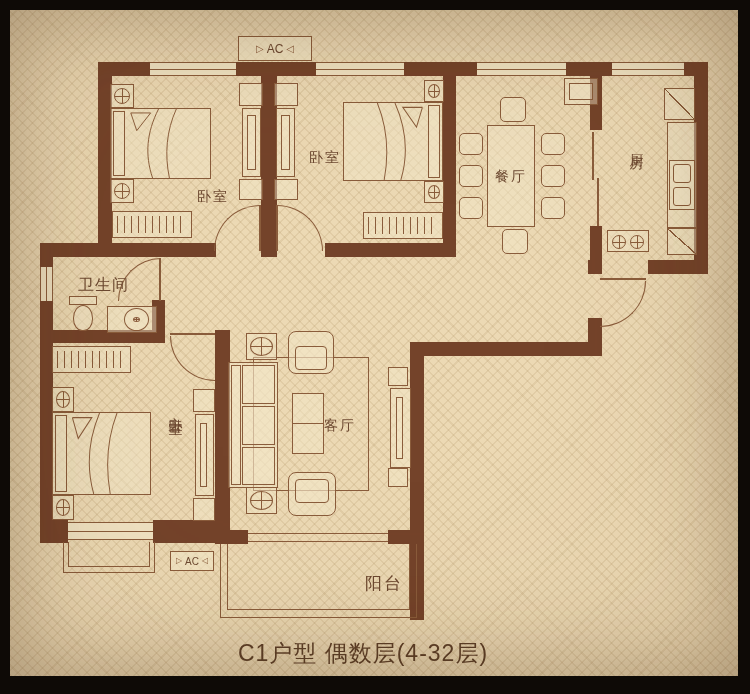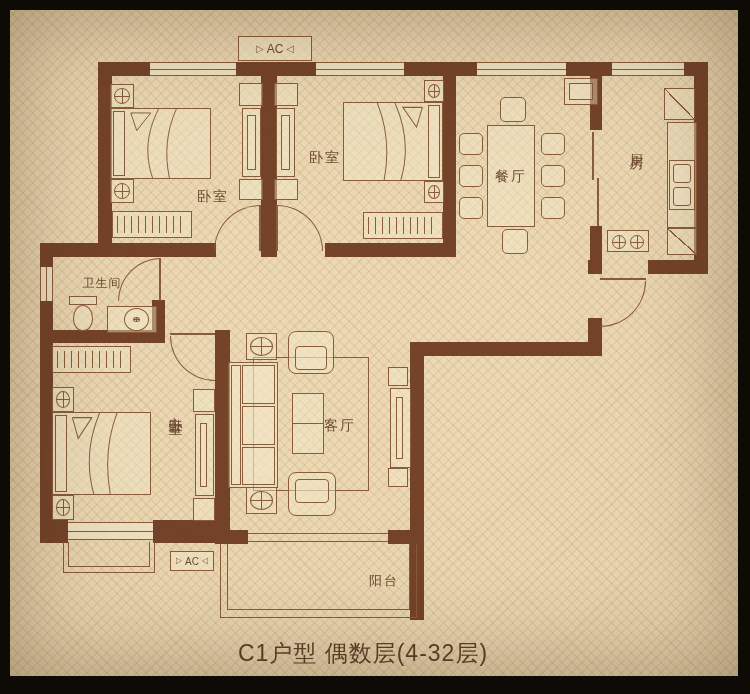"卫生间" .room-label.small { font-size: 12px -> 16px }
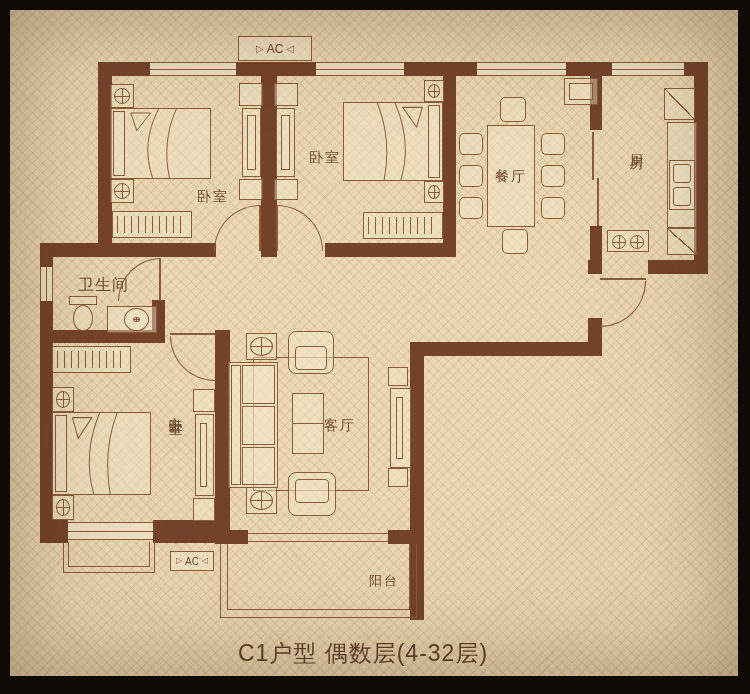"阳台" div.room-label { font-size: 13px -> 17px }
